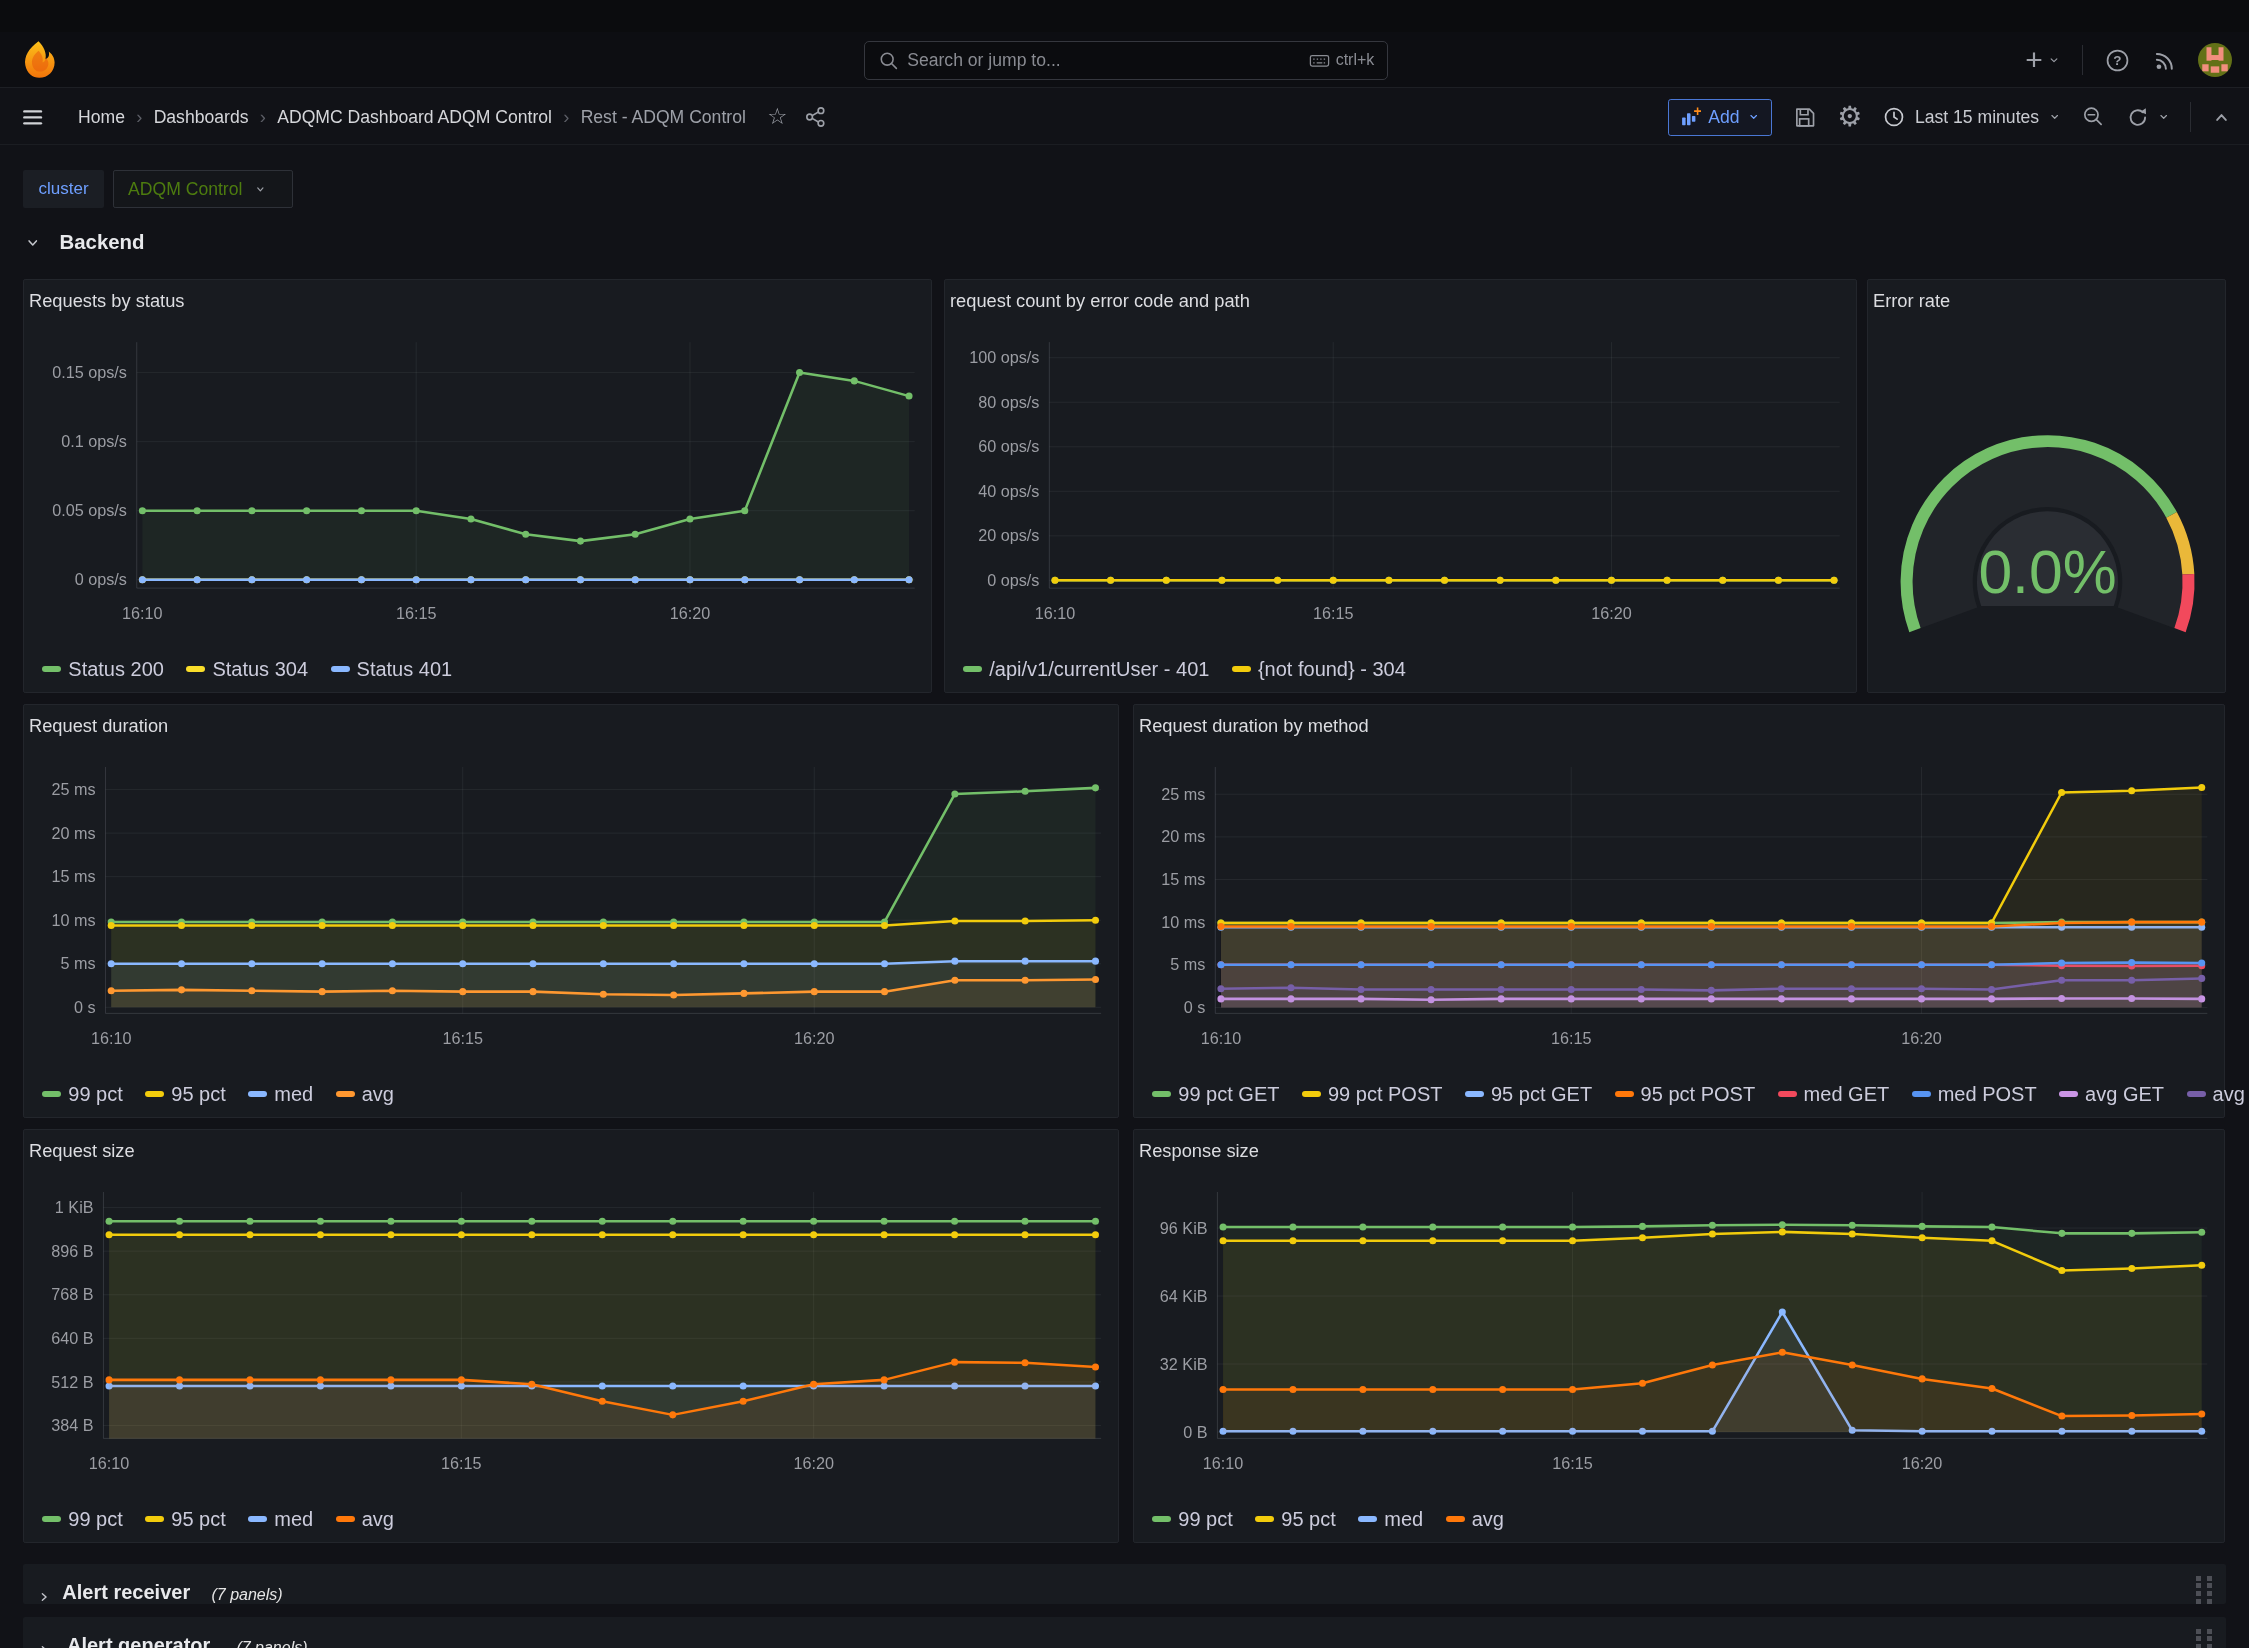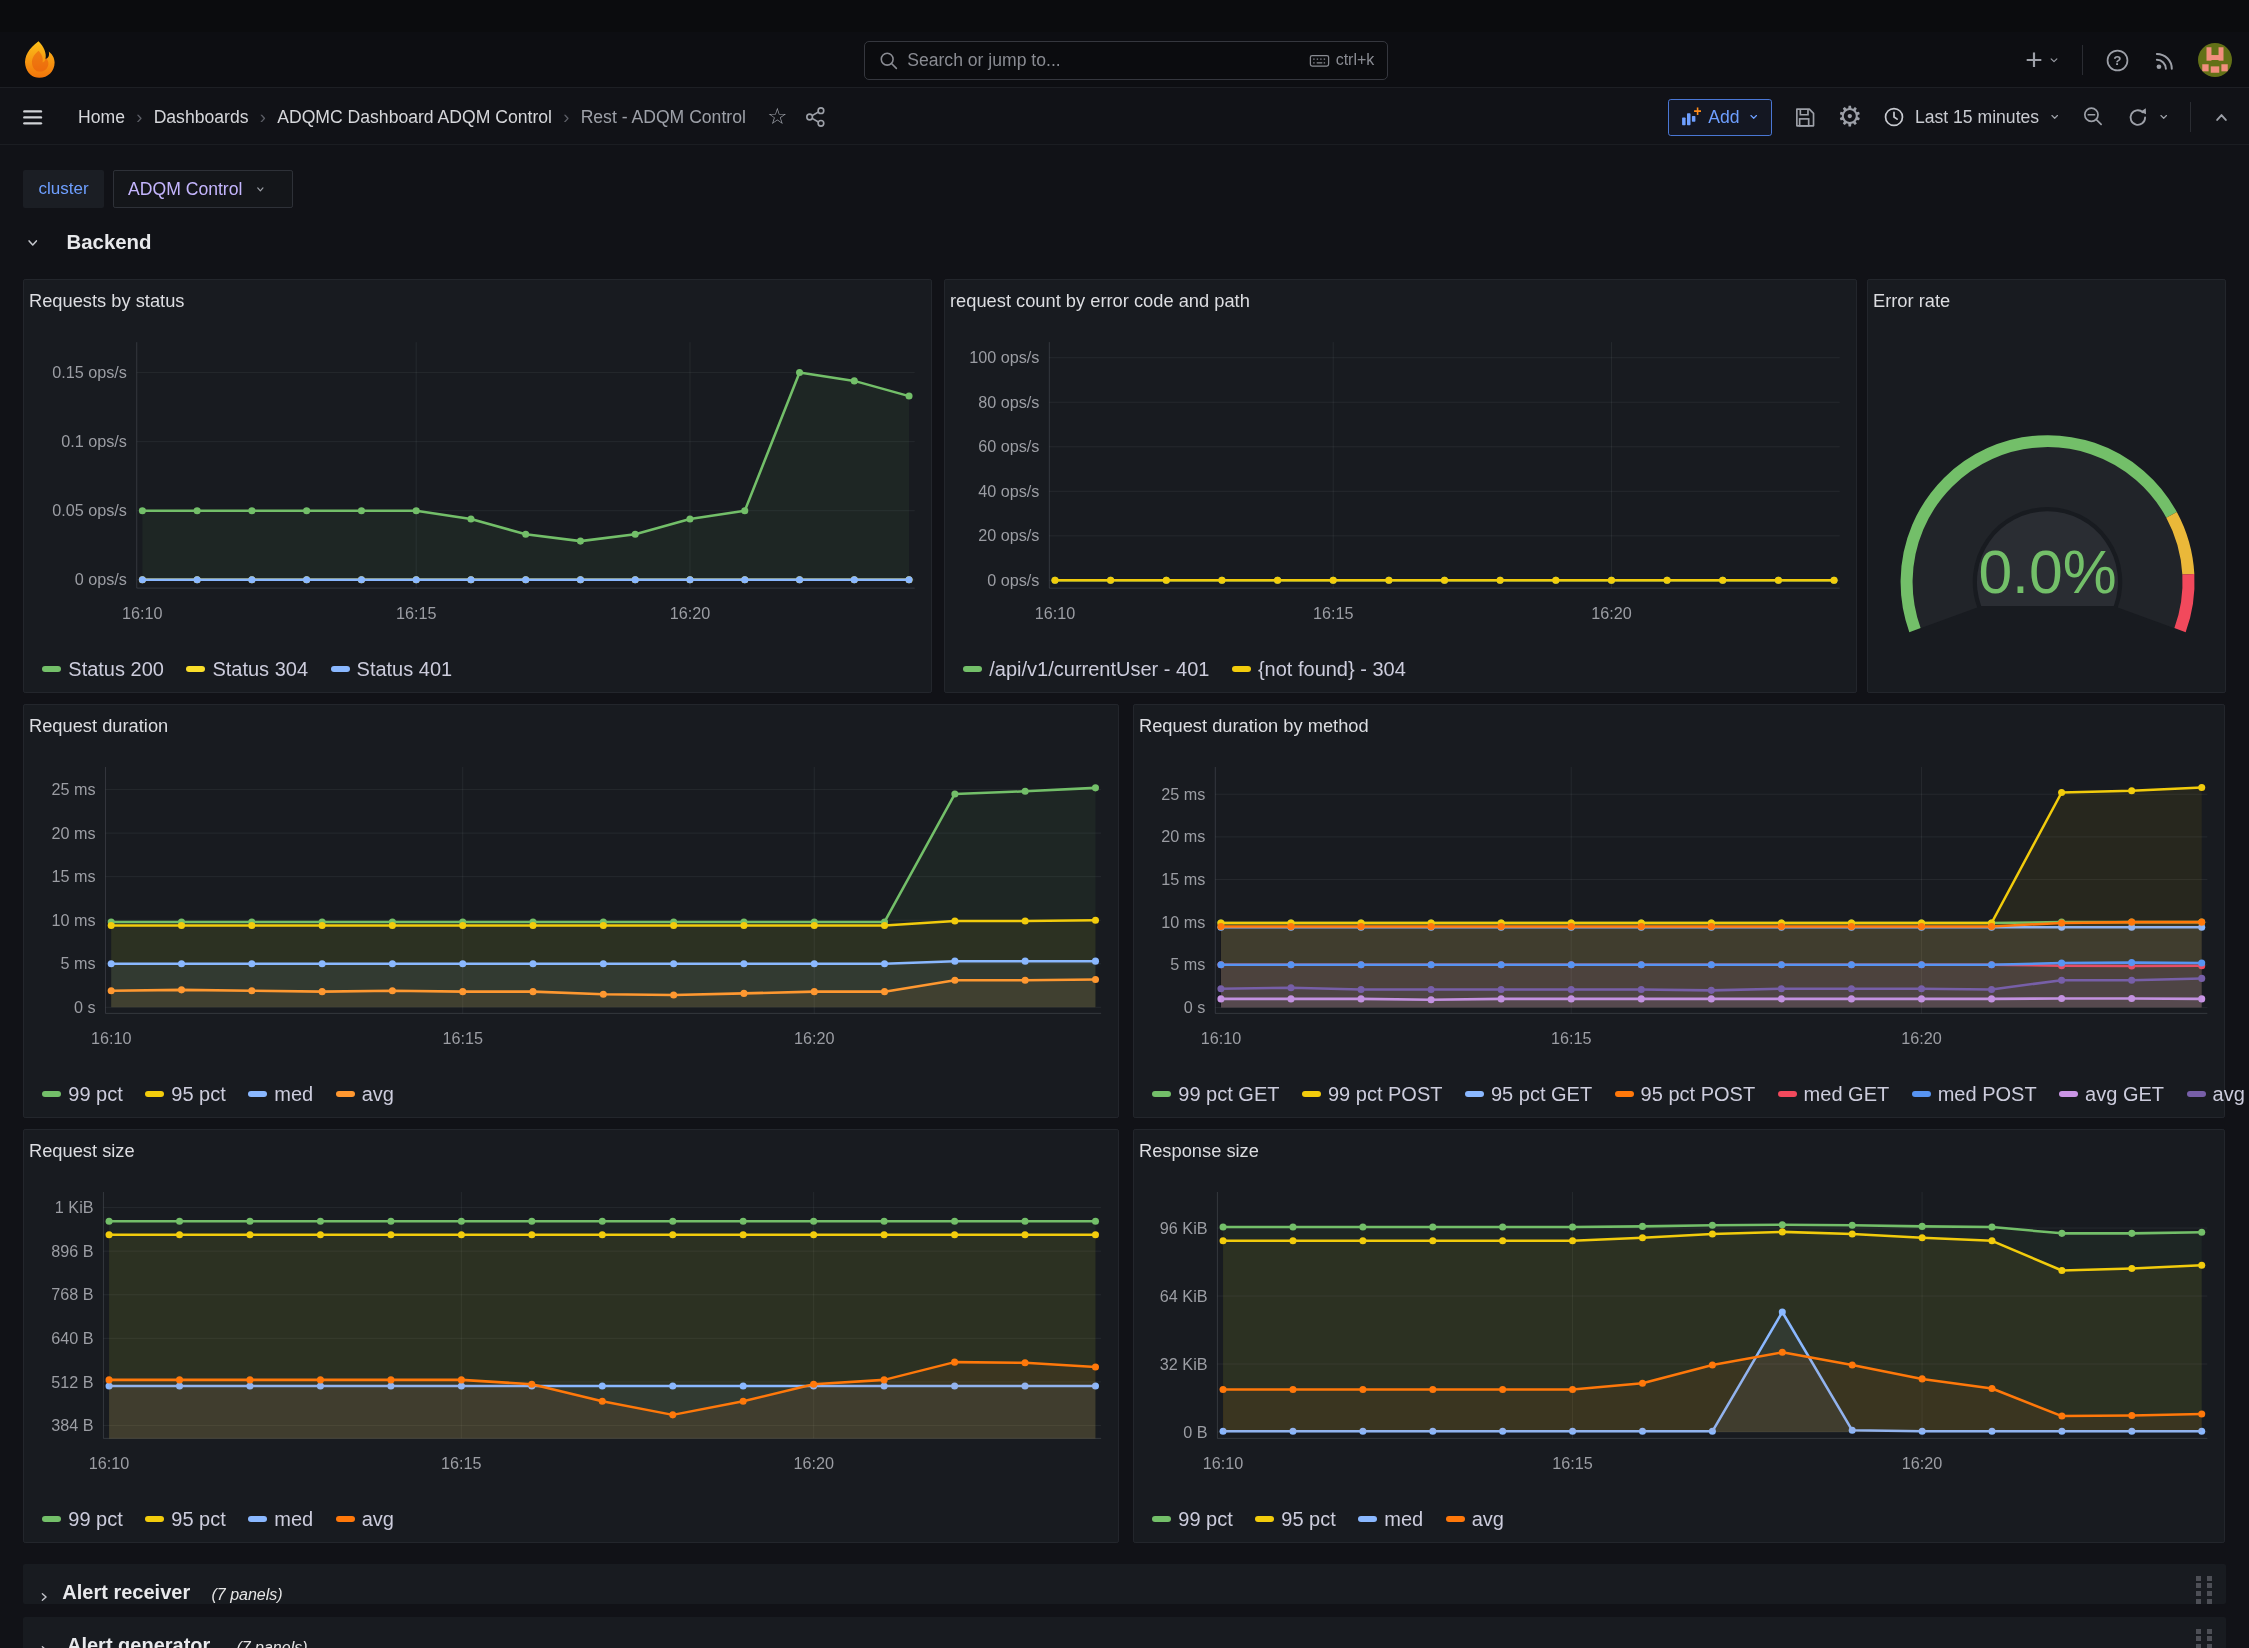"ADQM Control" .var-dd { color: #c4b5fd -> #4d7c0f }
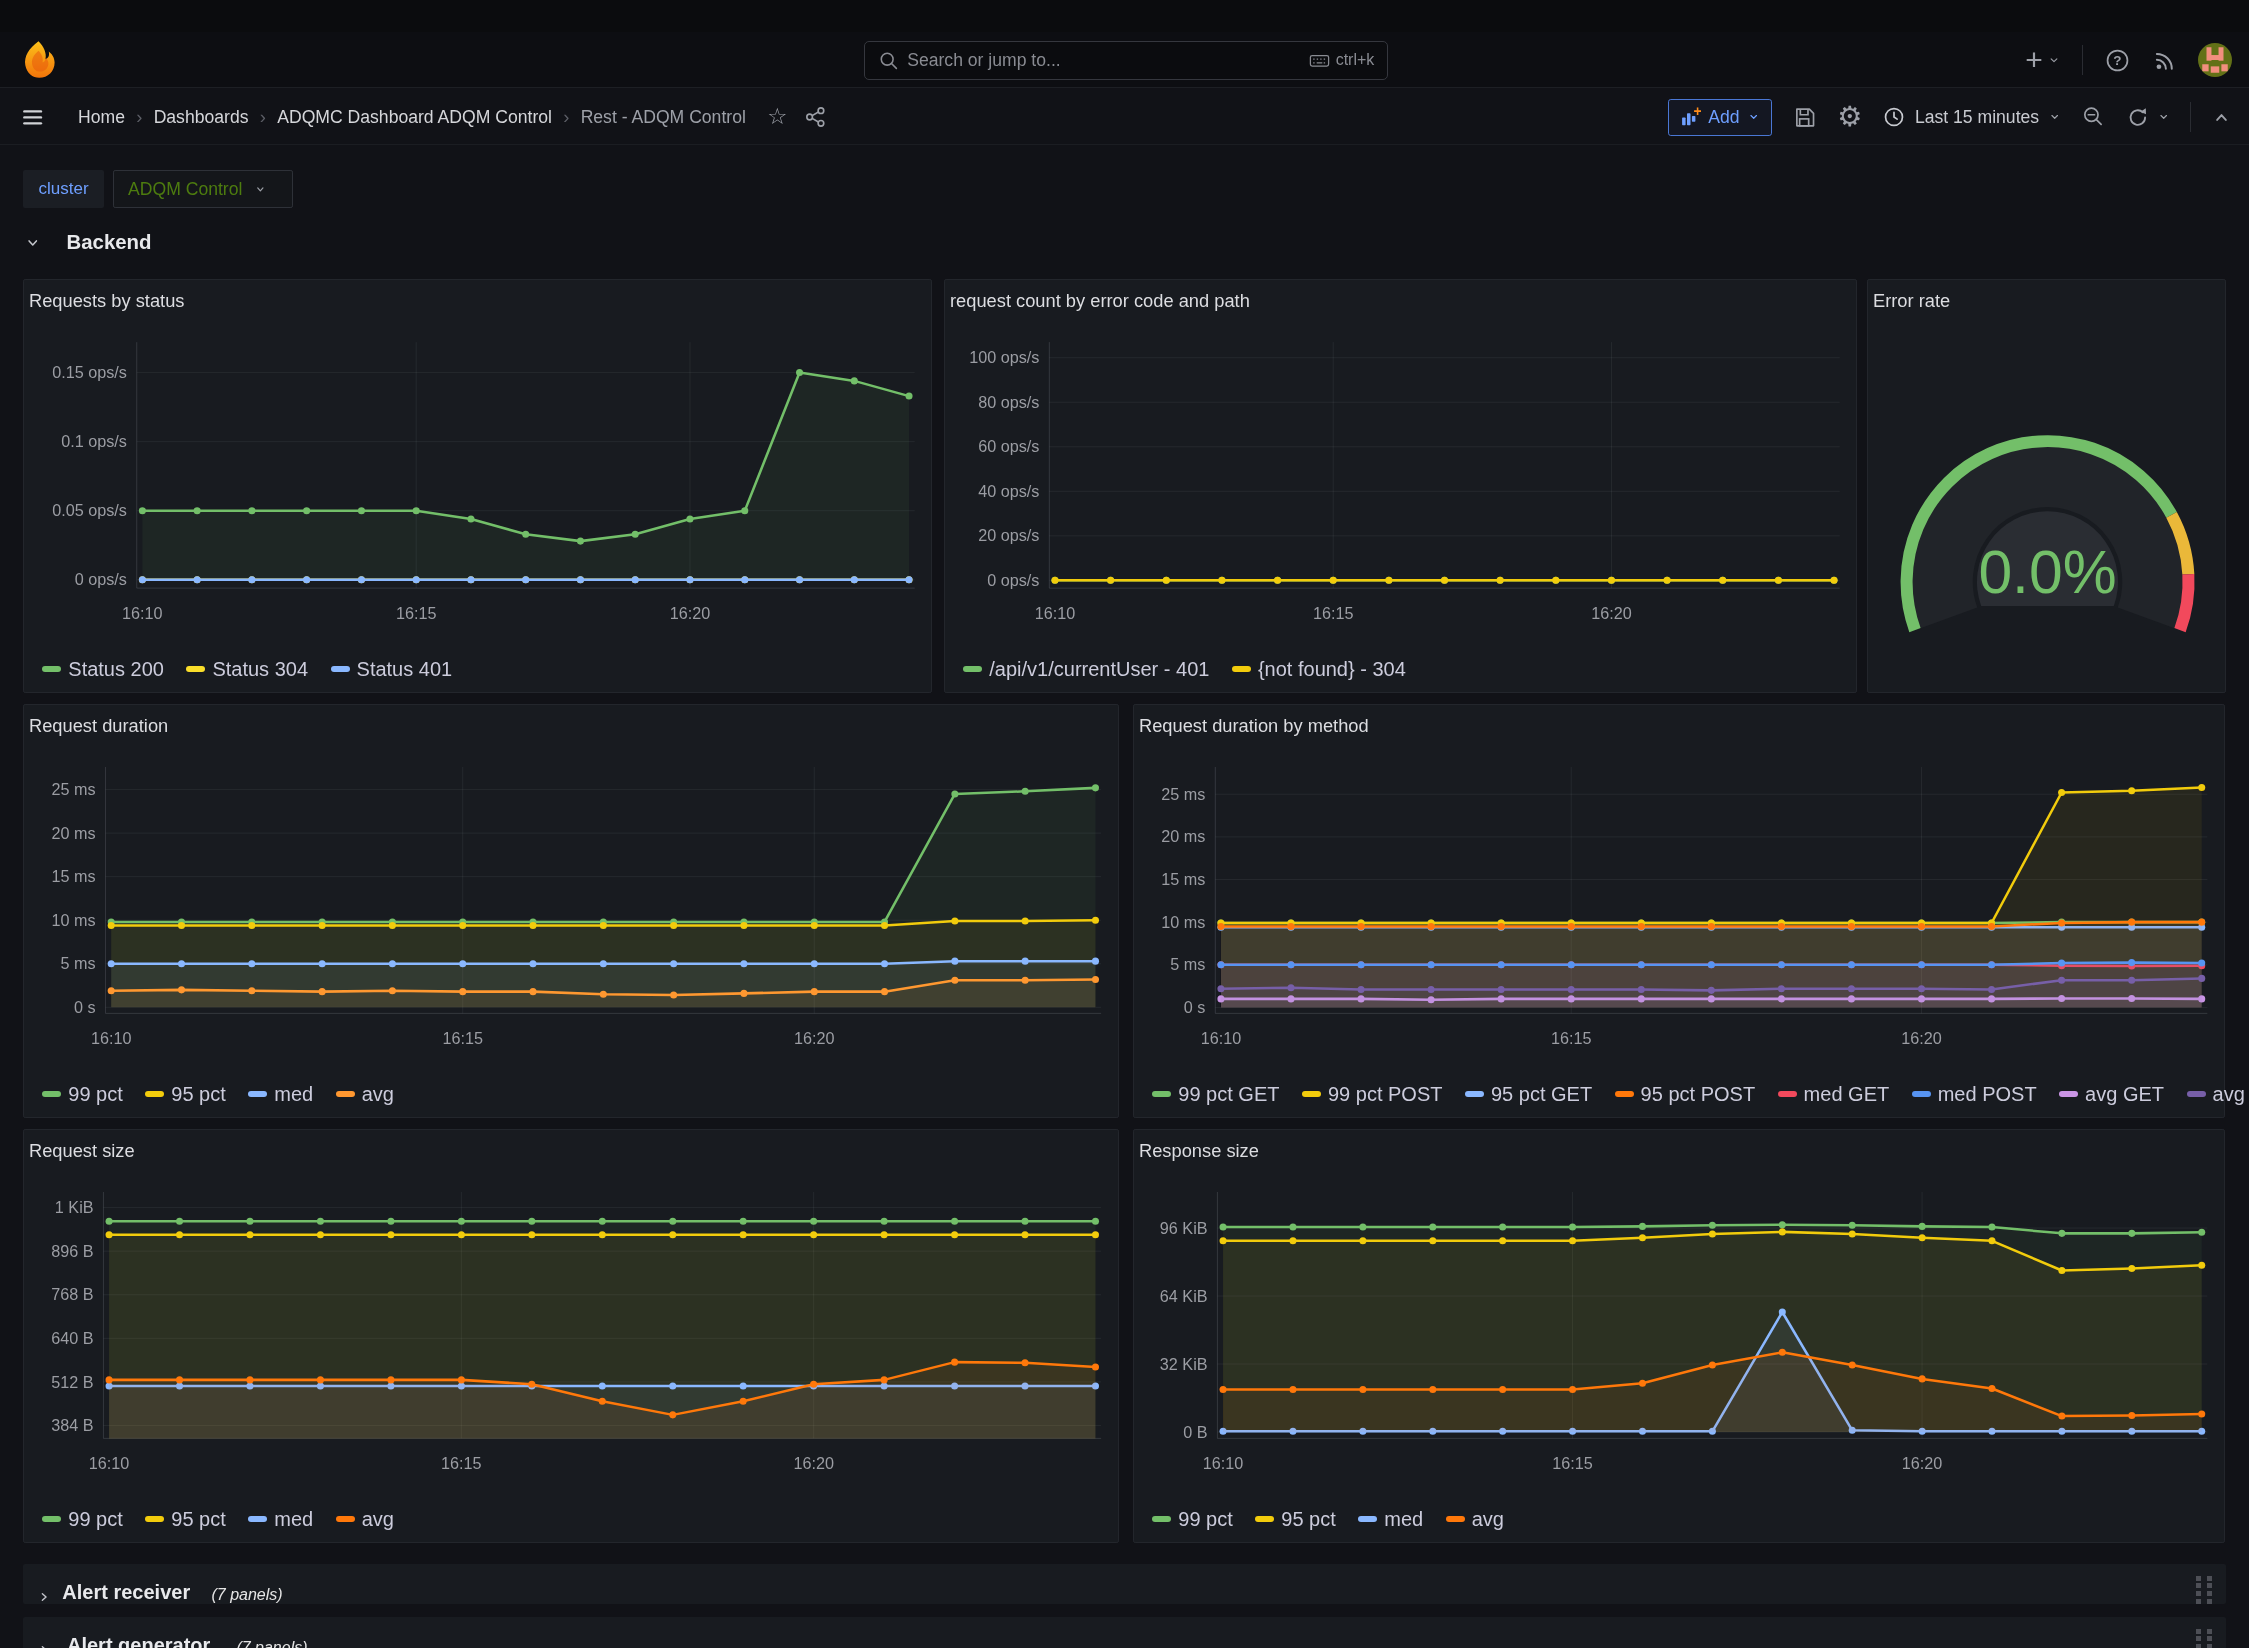"Backend" .row-head { gap: 26px -> 19px }
